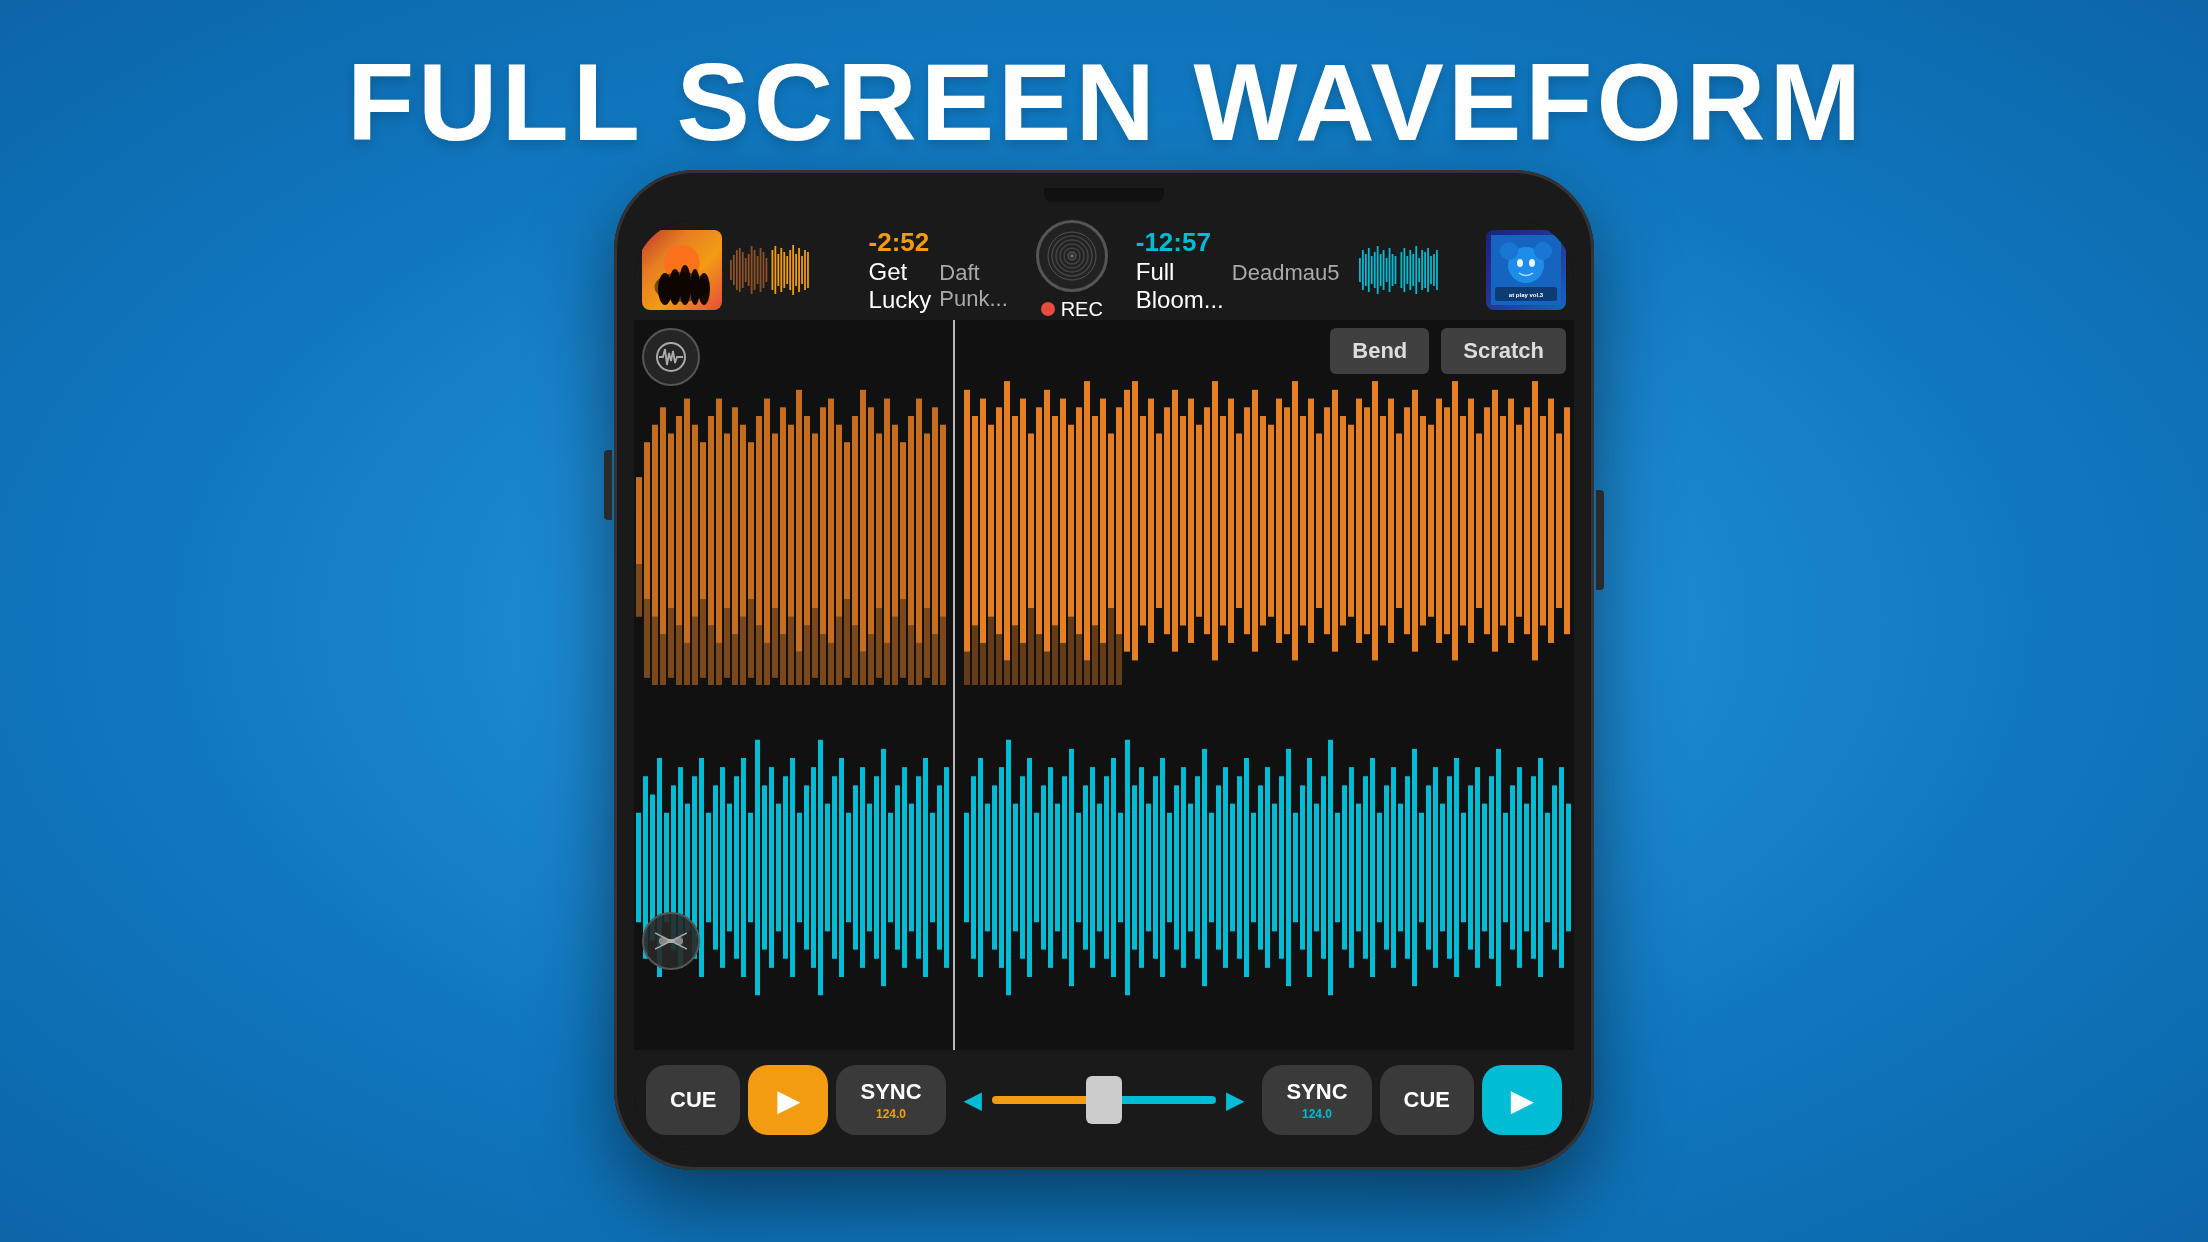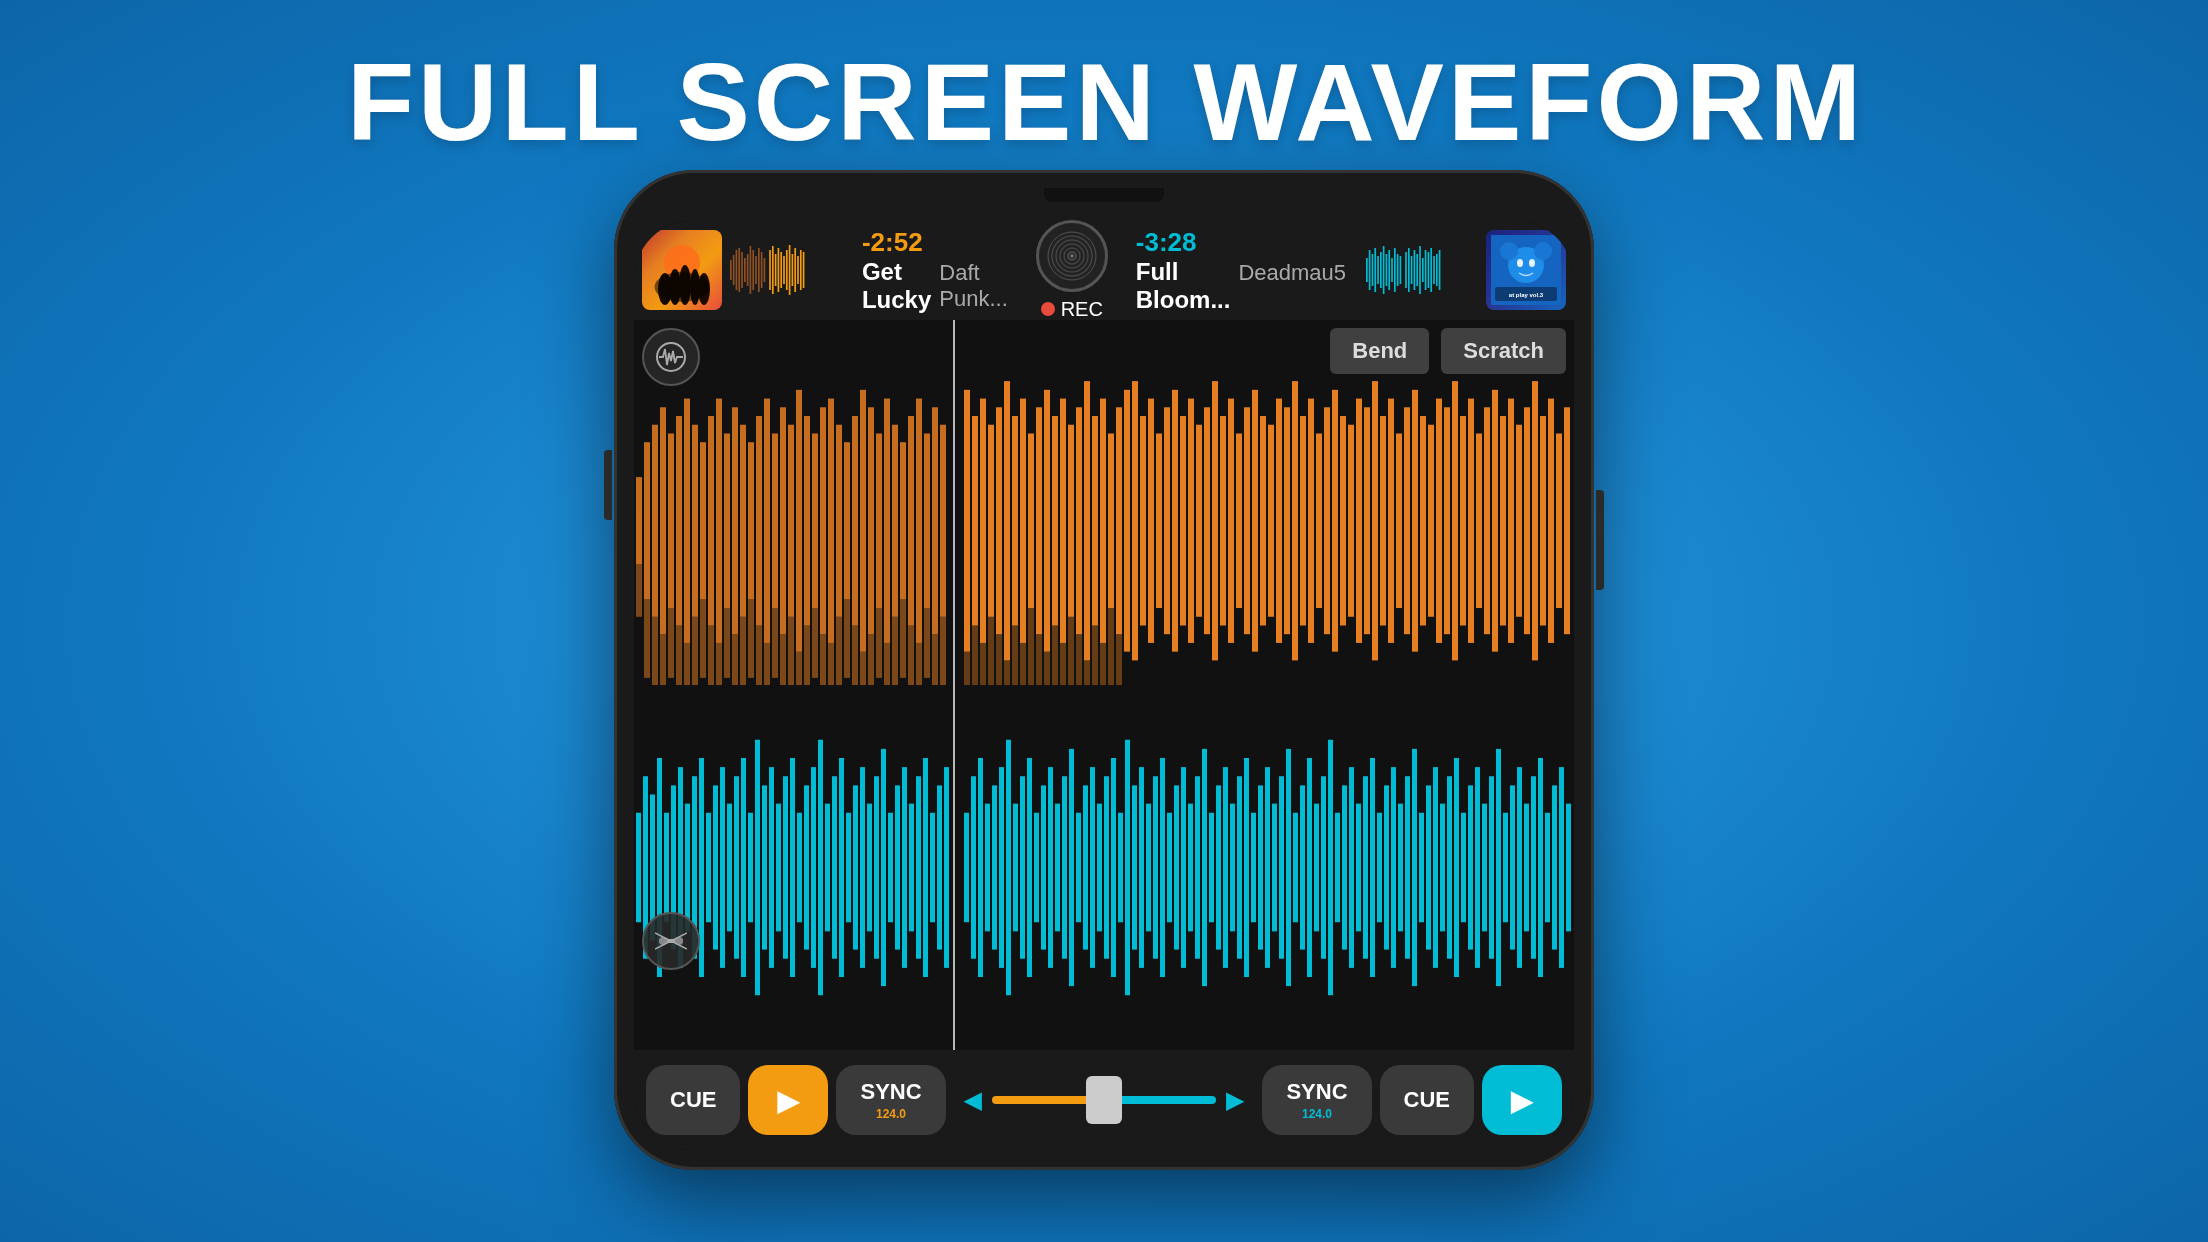"-3:28" span.track-time { text: -3:28 -> -12:57 }
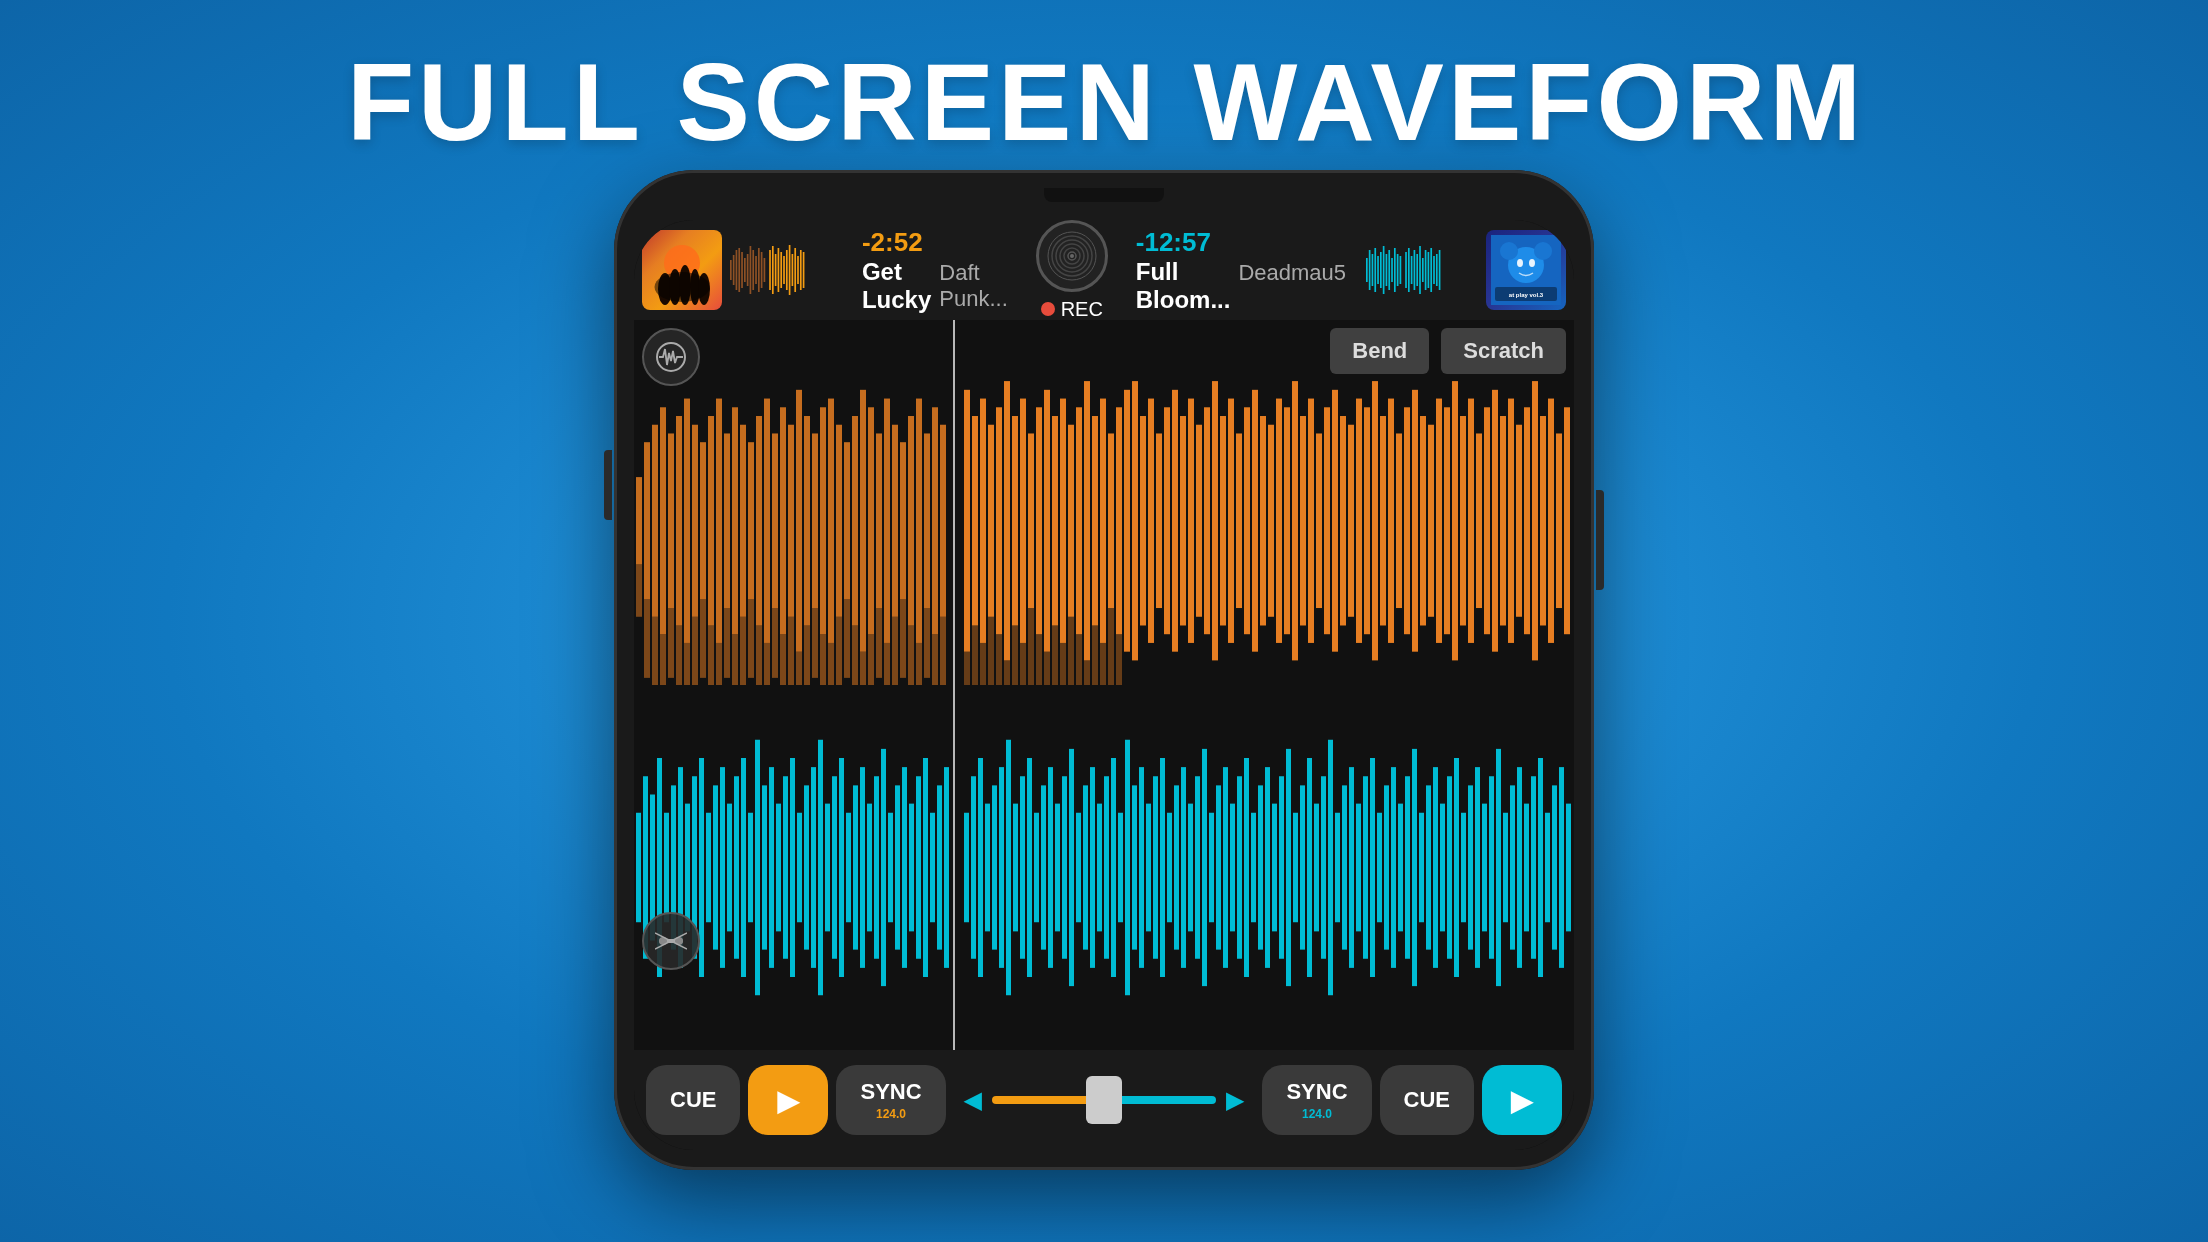"Get Lucky" .track-name { font-weight: bold -> normal }
